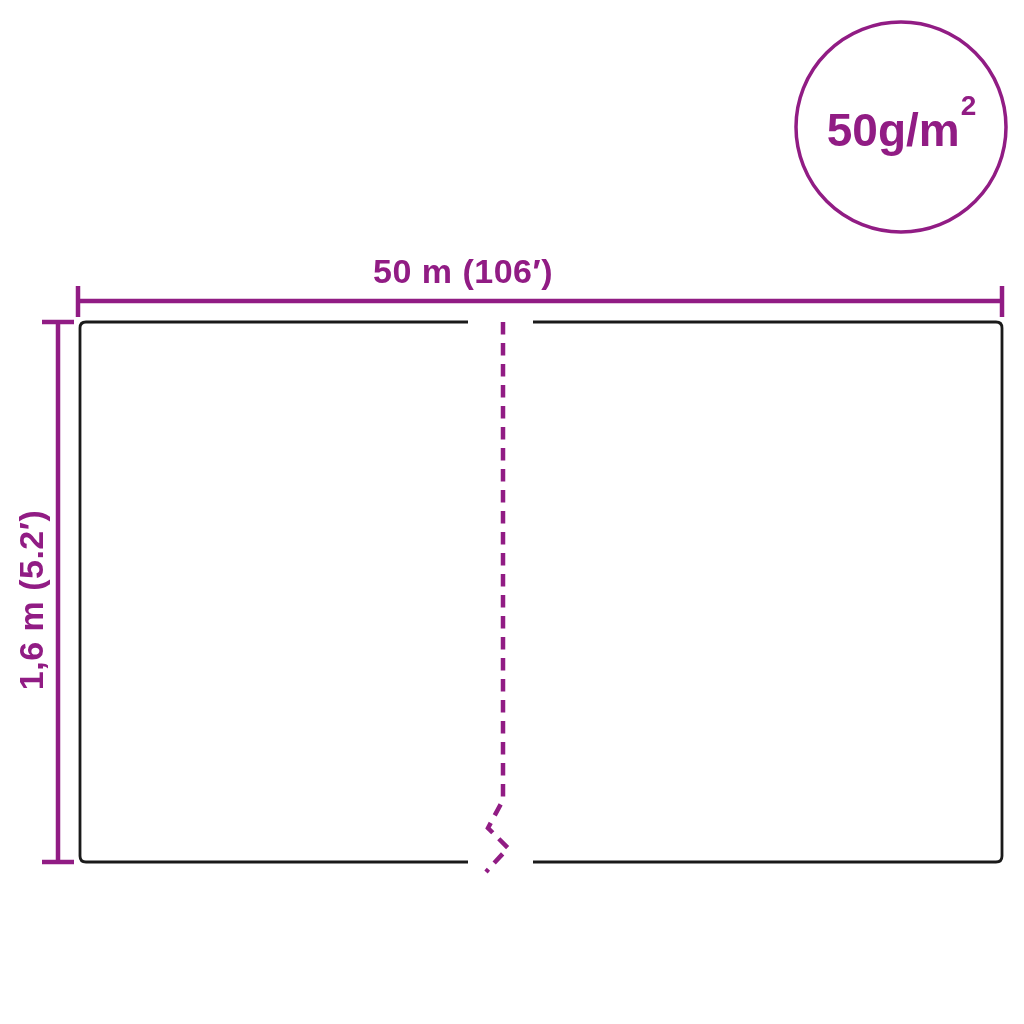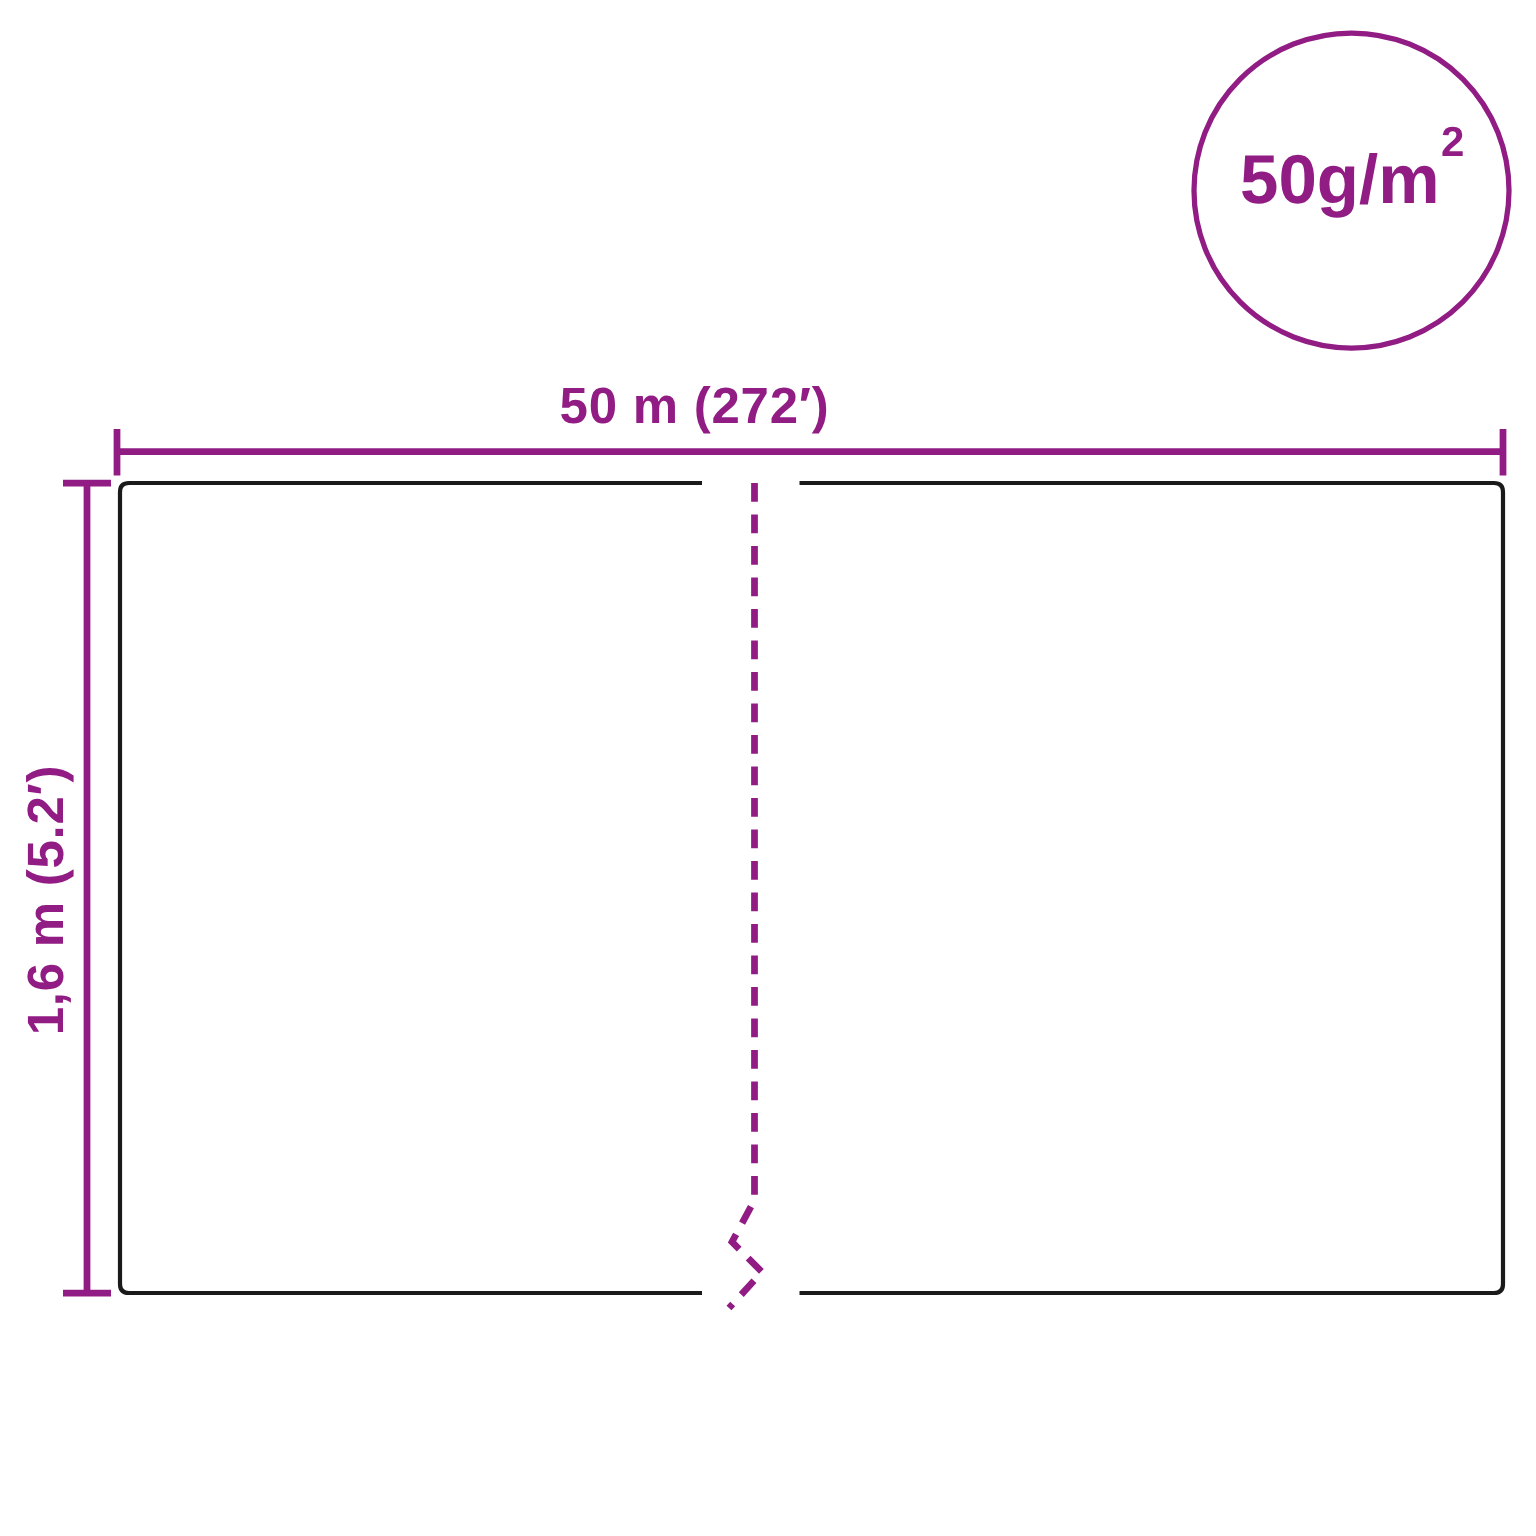"50g/m2" .badge-text { top: 119px -> 130px }
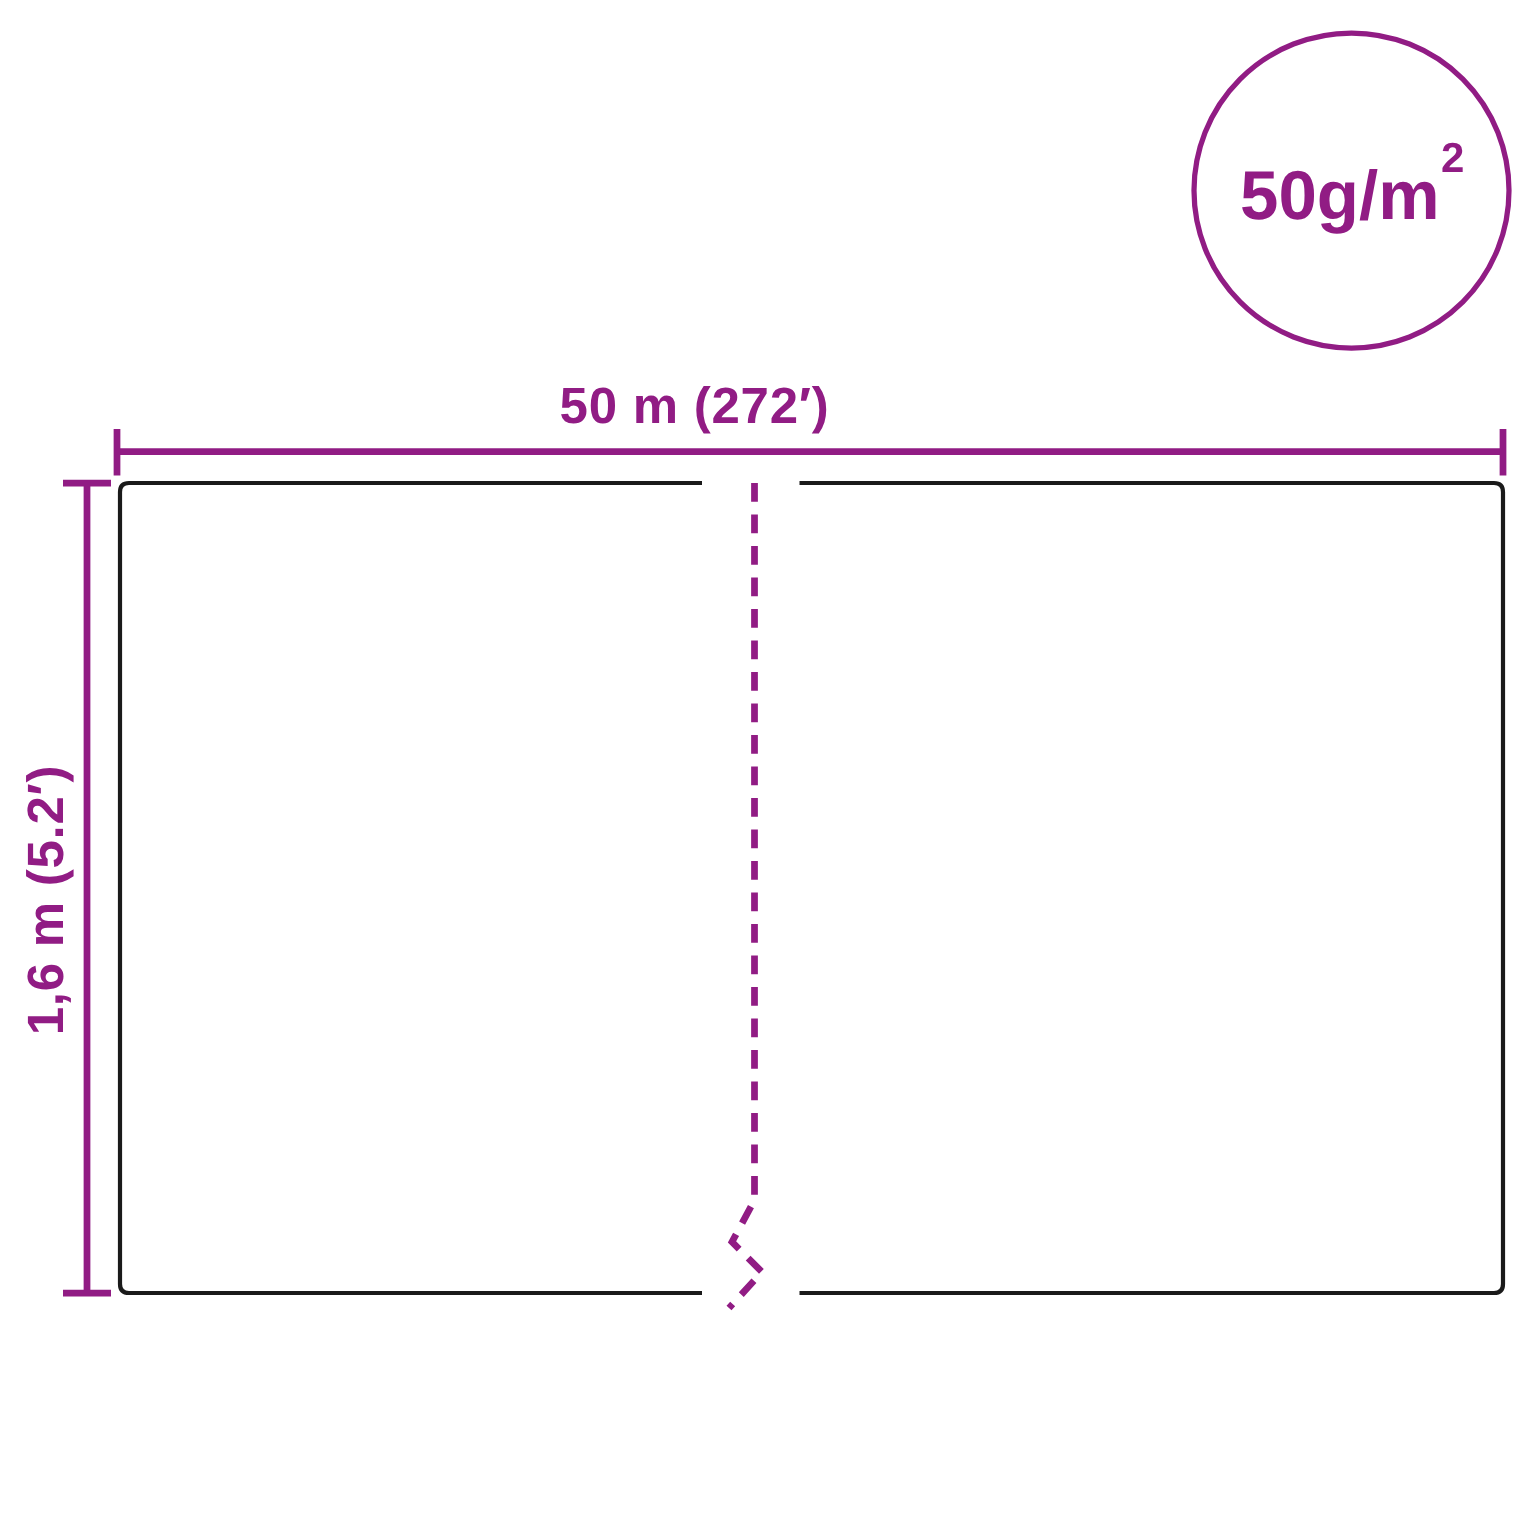"50 m (272′)" div.dim-label { text: 272 -> 106 }
